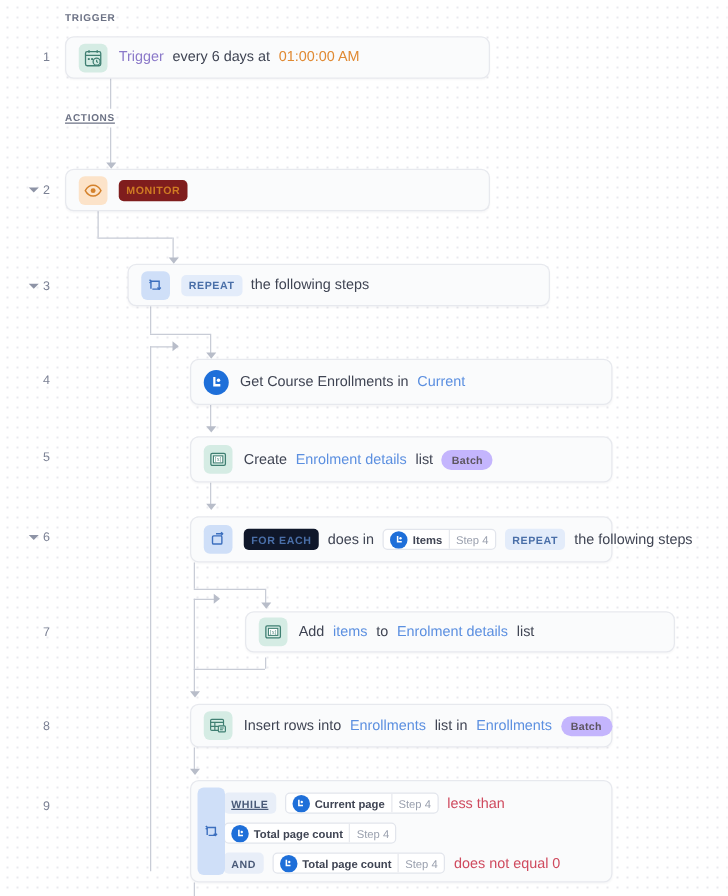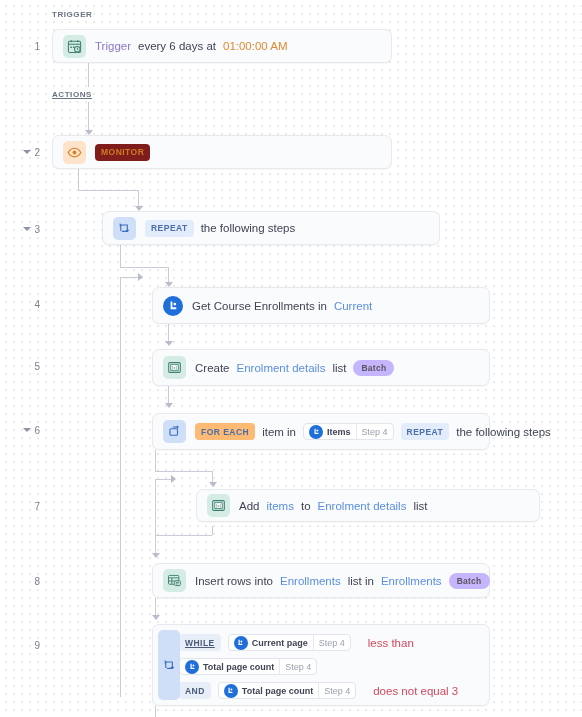"FOR EACH" .badge.foreach { background: #fdba74 -> #0f172a }
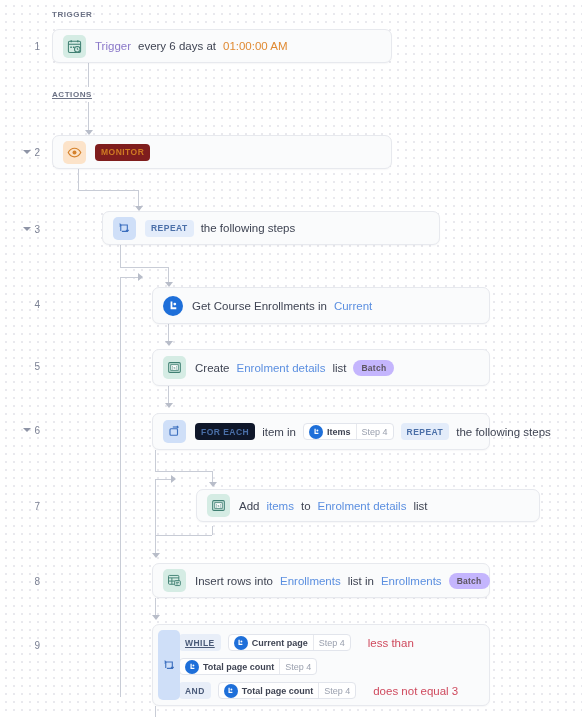"item in" span.text { text: item -> does }
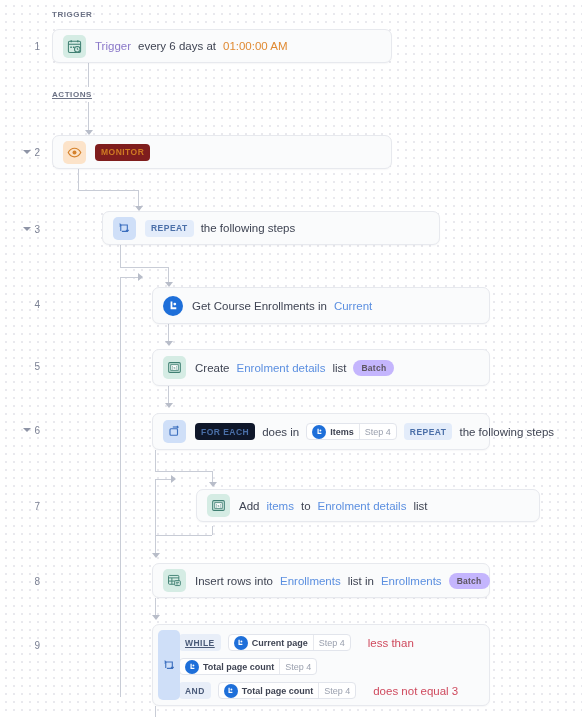"less than" .text.red { margin-left: 10px -> none }
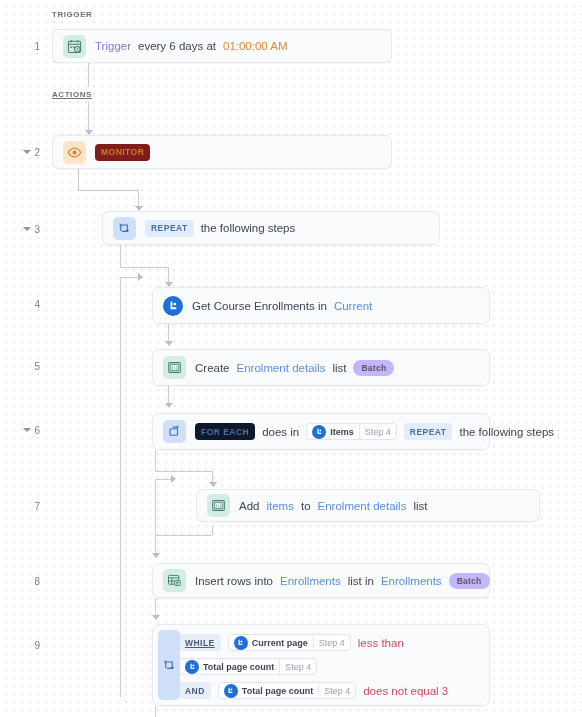"does not equal 3" span.text { text: 3 -> 0 }
